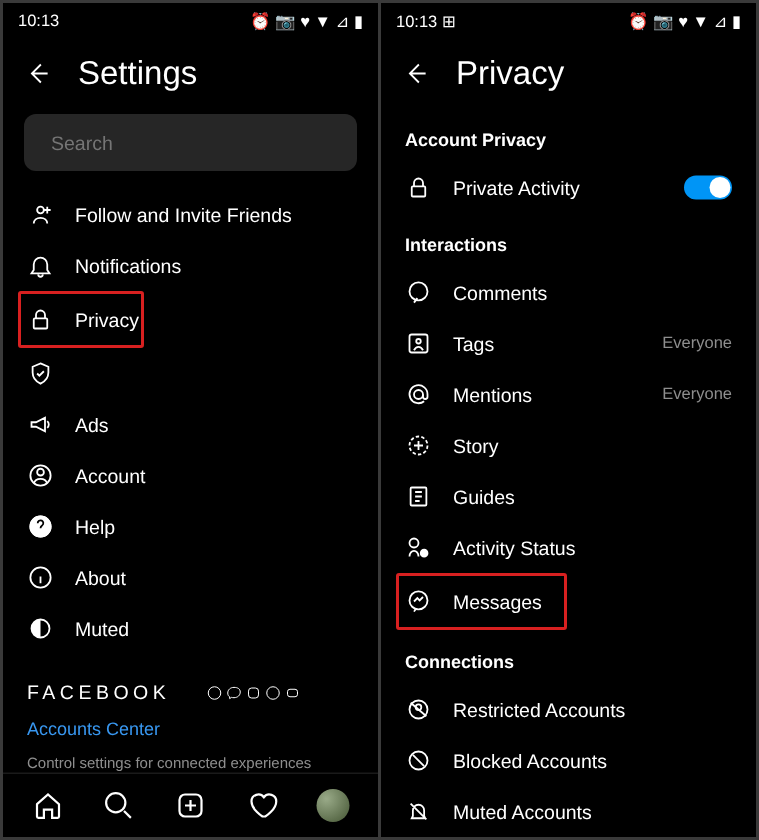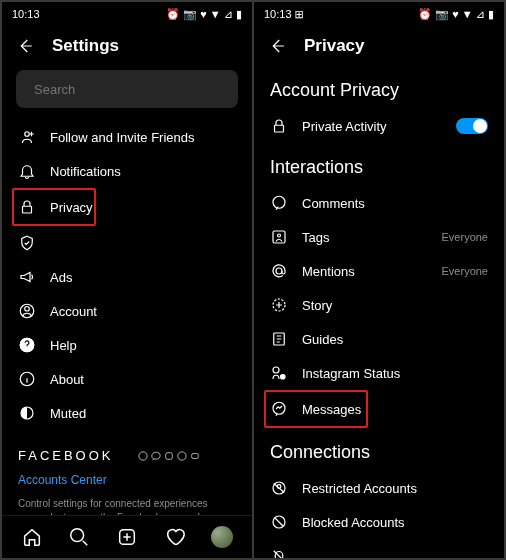"Settings" .header h1 { font-size: 17px -> 22px; font-weight: 700 -> 400 }
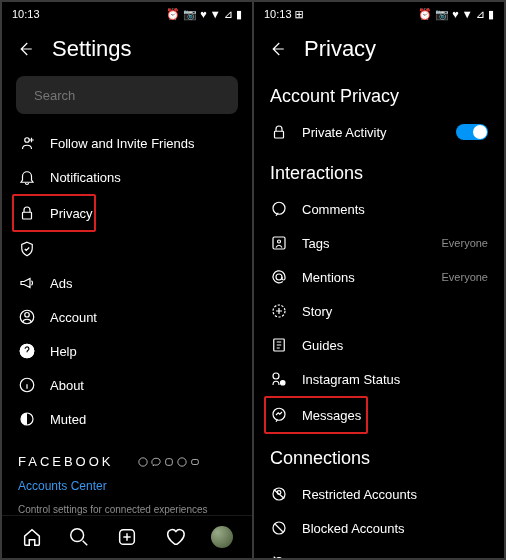"Account Privacy" .section-title { font-size: 18px -> 12px; font-weight: 400 -> 700 }
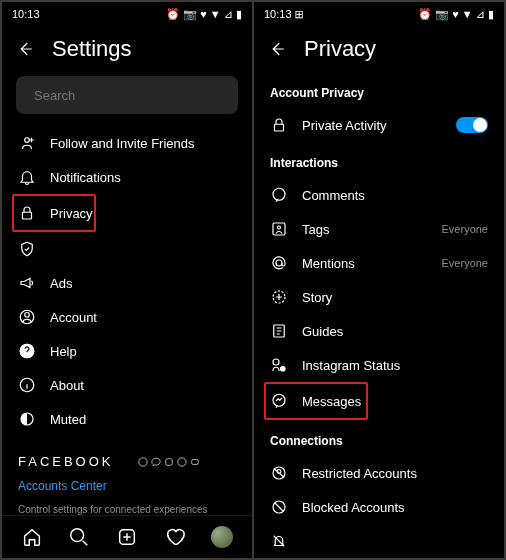"Instagram Status" span.lbl { text: Instagram -> Activity }
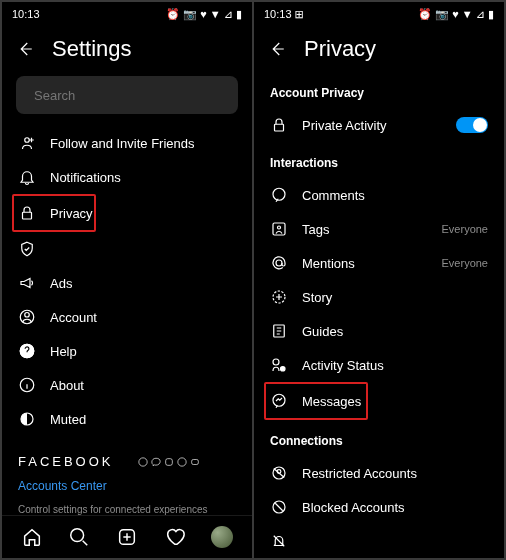"Messages" div.row { width: 104px -> 114px }
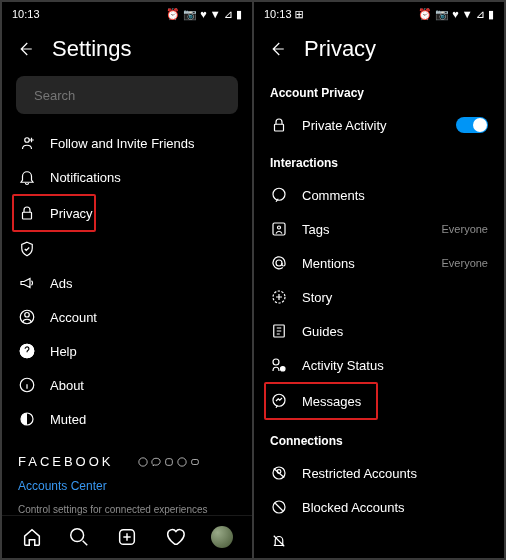"Muted Accounts" span.lbl { html: none -> <span>Muted Accounts</span> }
